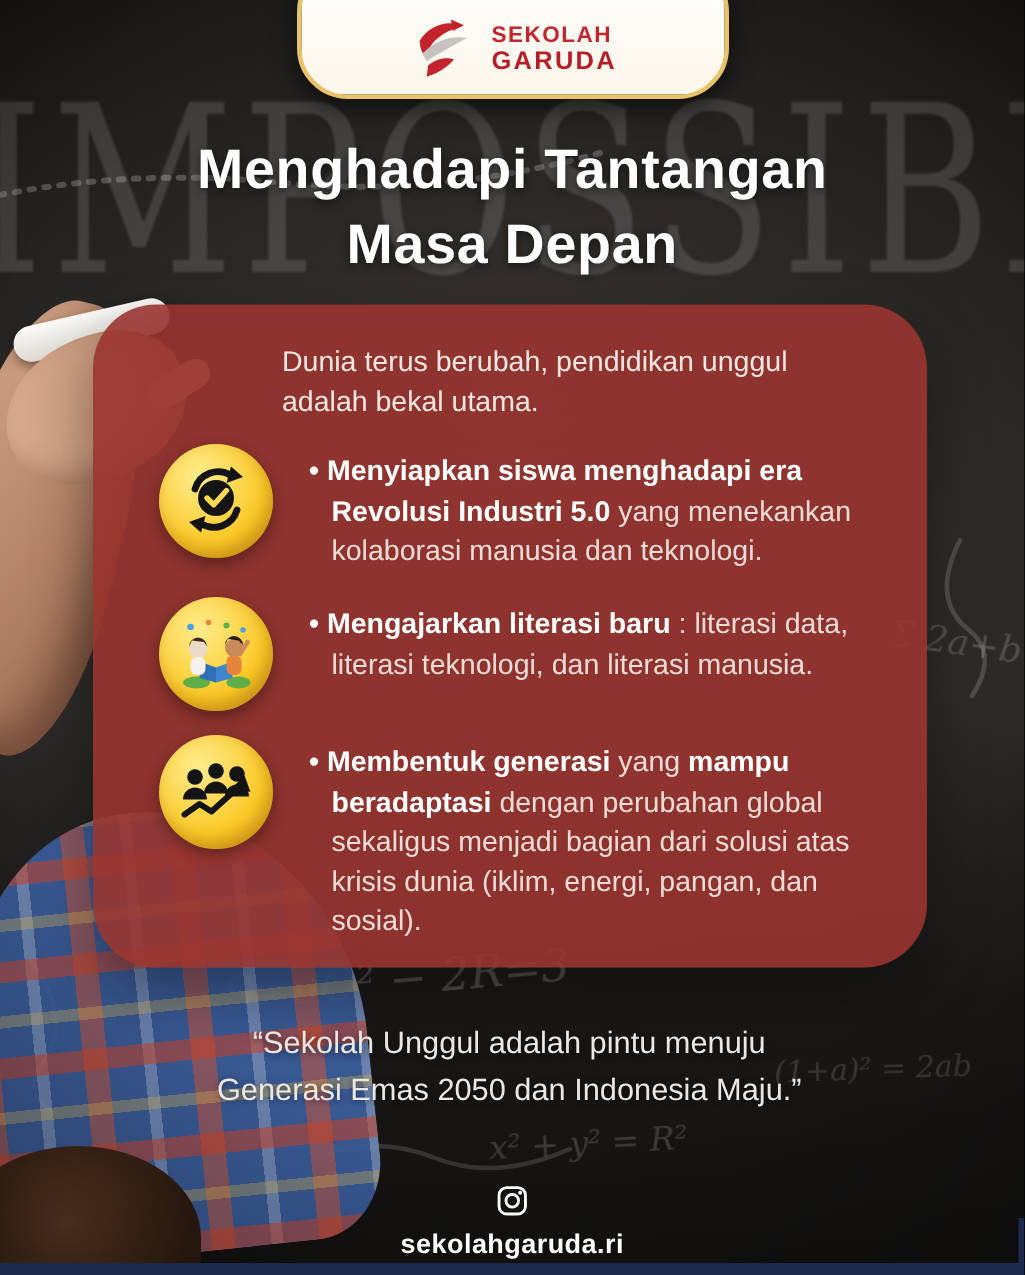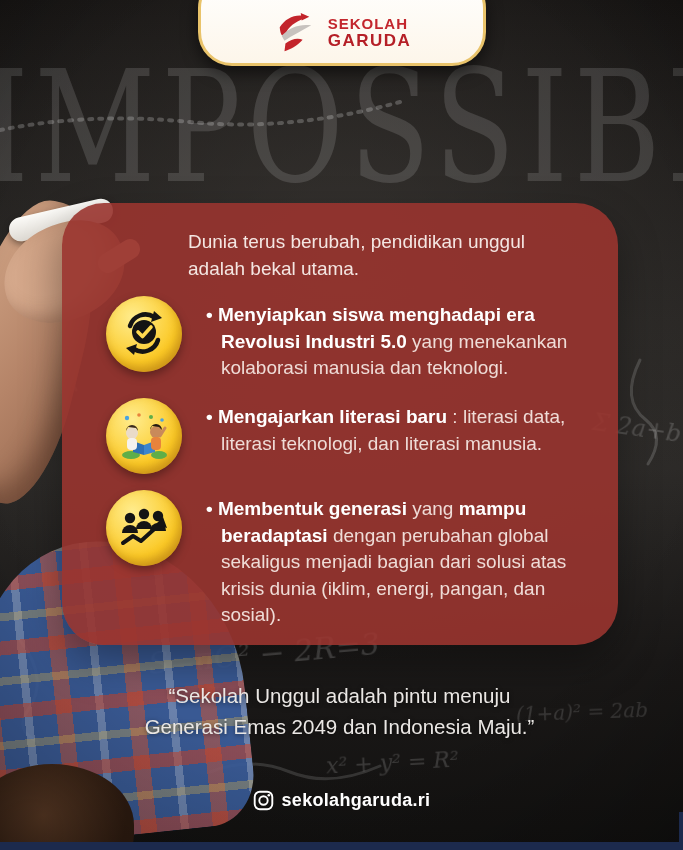"Menghadapi Tantangan" div.title { html: none -> <div> <div>Menghadapi Tantangan</div> <div>Masa Depan</div> </div> }
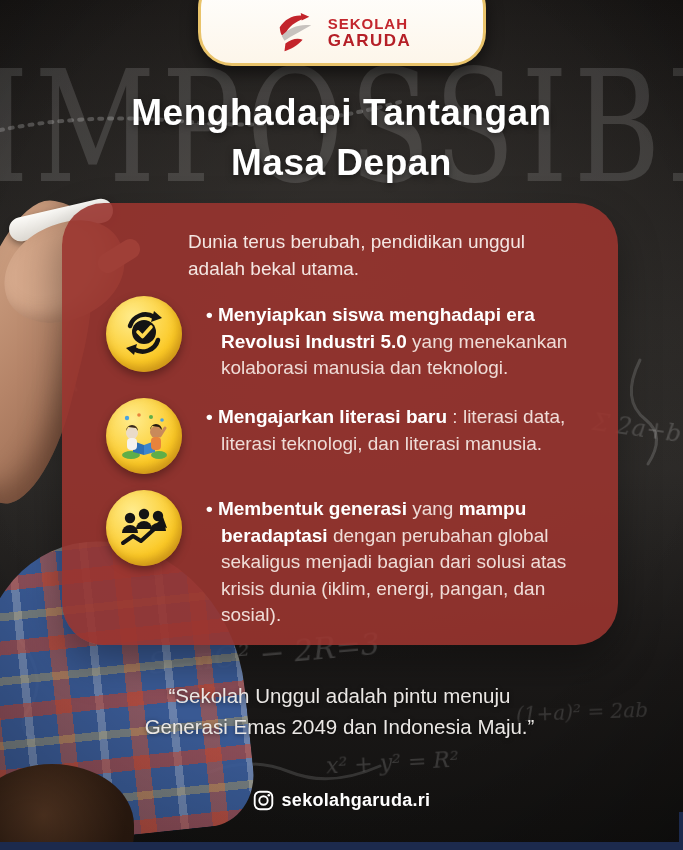"Generasi Emas 2049 dan Indonesia" div { text: 2049 -> 2050 }
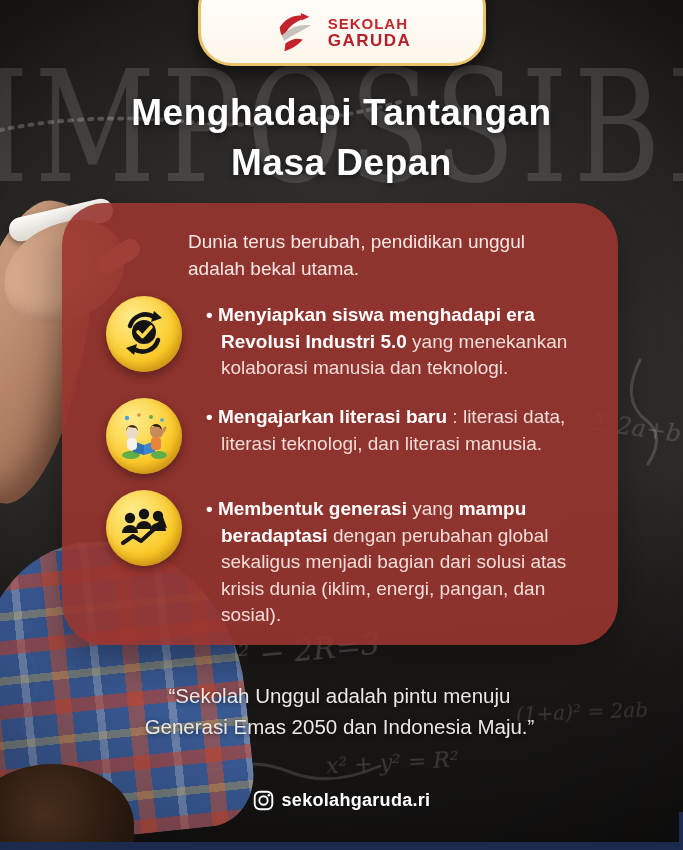"sekolahgaruda.ri" .footer { flex-direction: none -> column }
